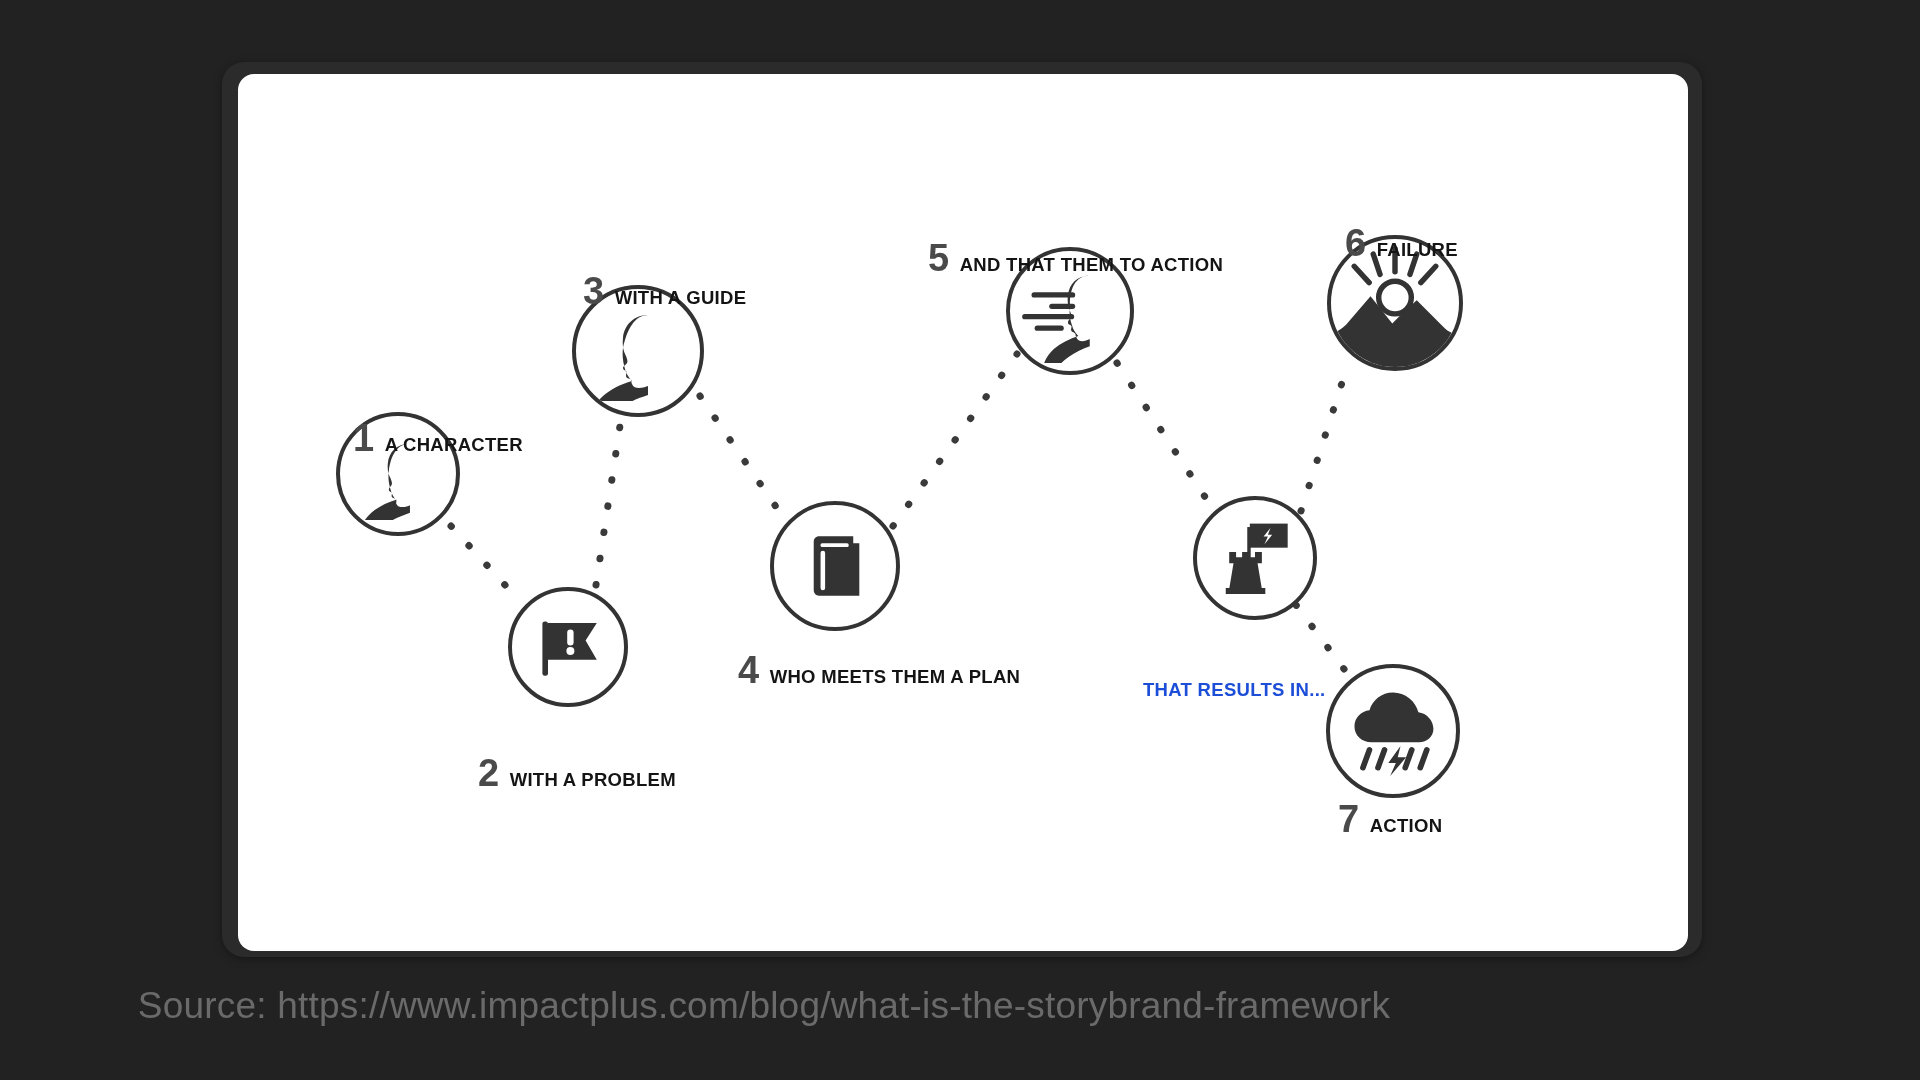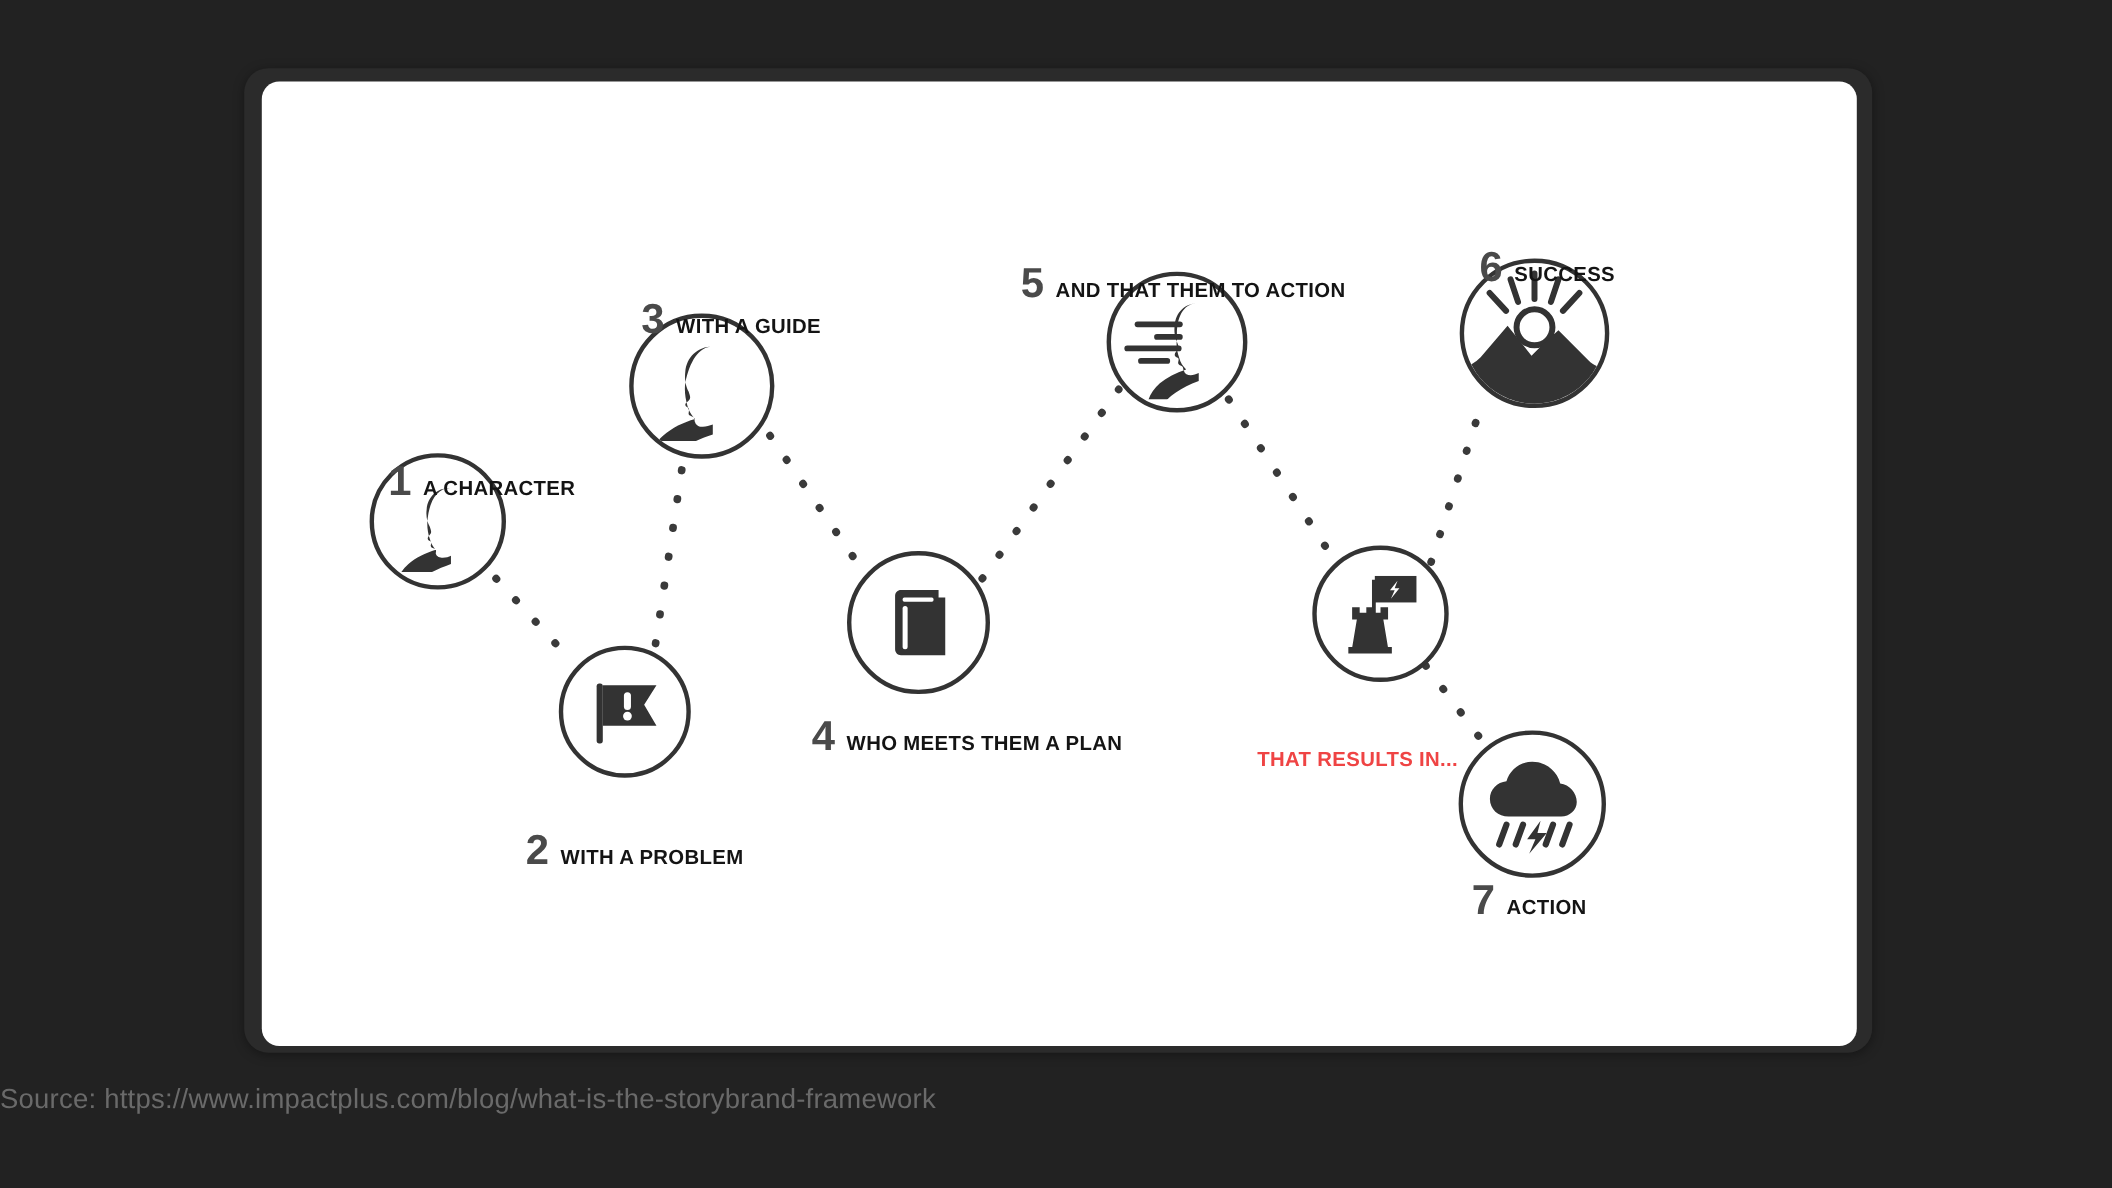"SUCCESS" span.cap { text: SUCCESS -> FAILURE }
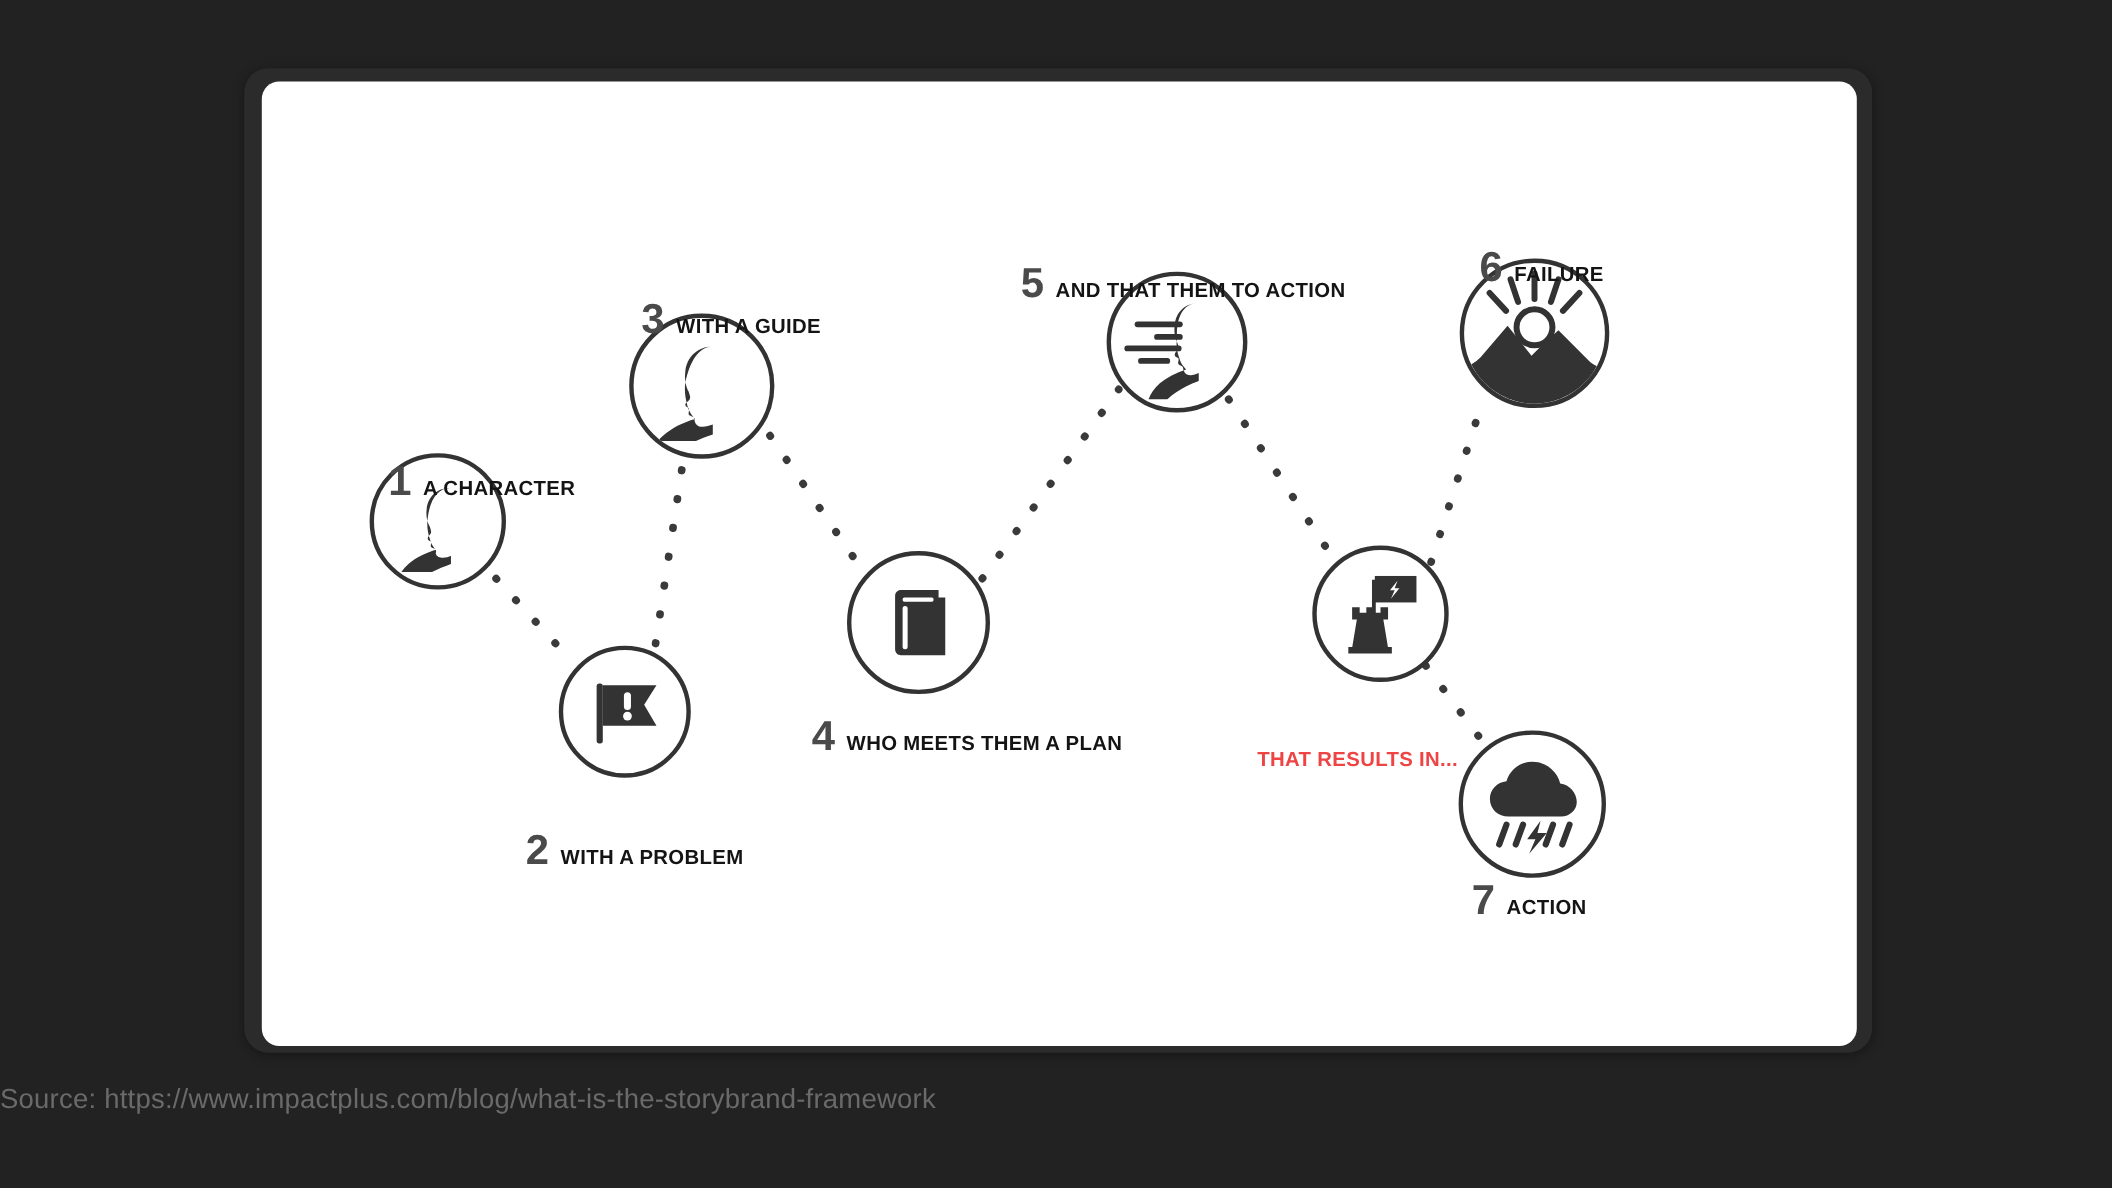"THAT RESULTS IN..." .cap-only { color: #ef4444 -> #1d4ed8 }
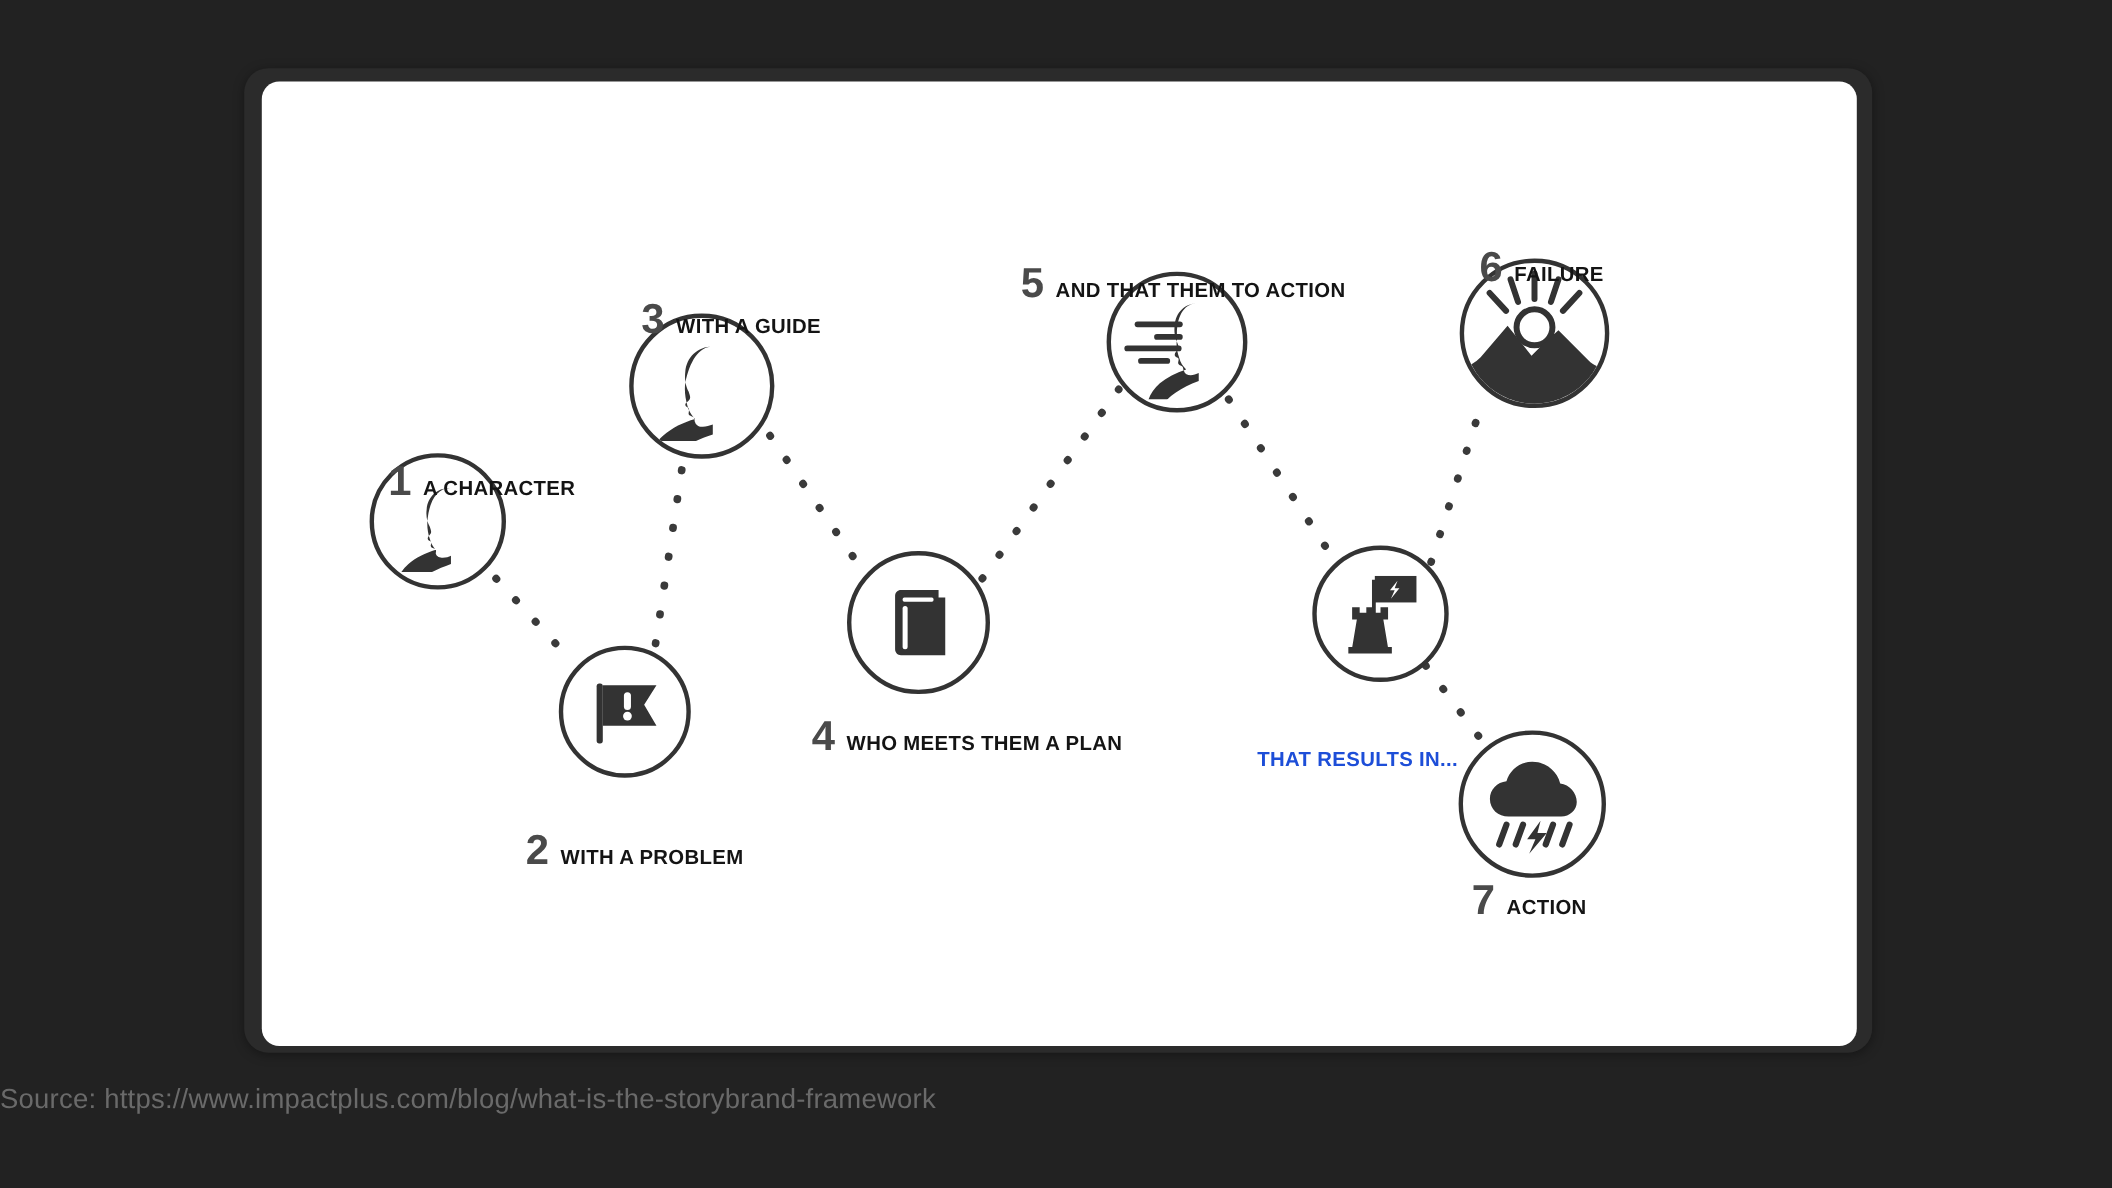"Source:" #caption { font-size: 25px -> 37px; text-align: left -> center }
